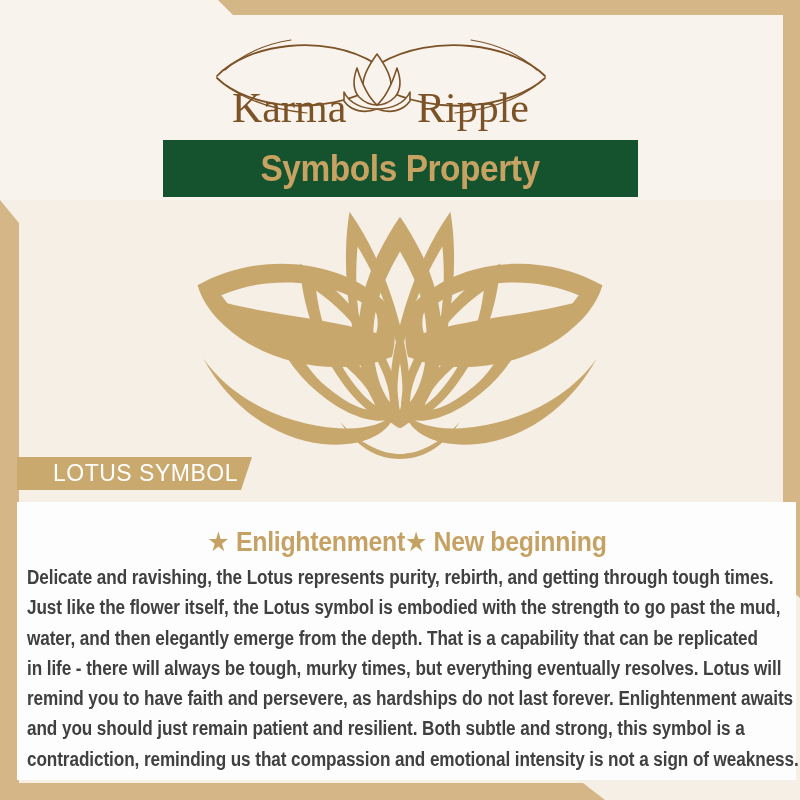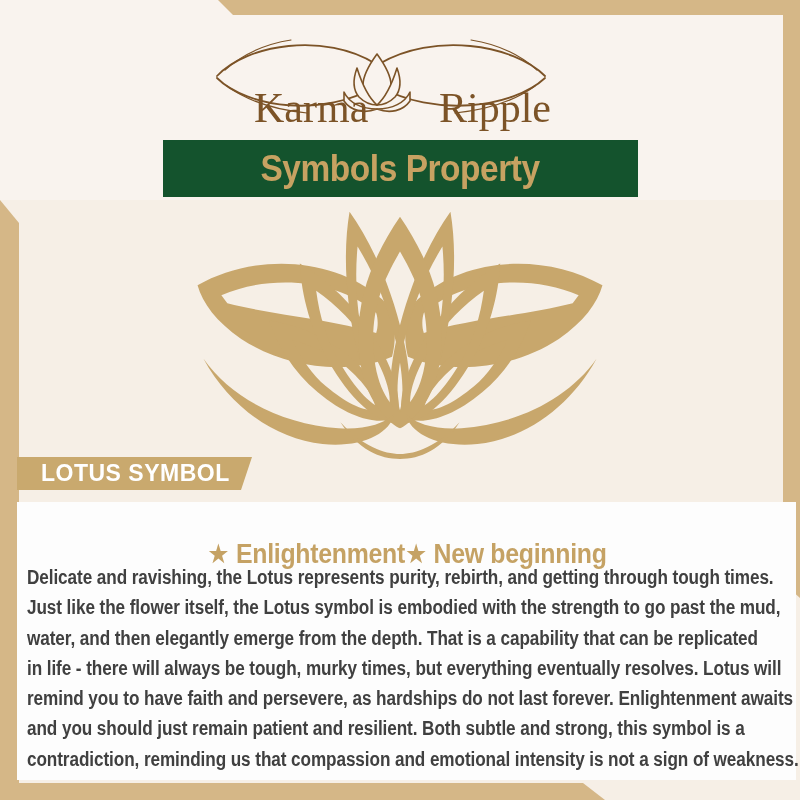"Karma" .logo-word { margin-left: 22px -> none }
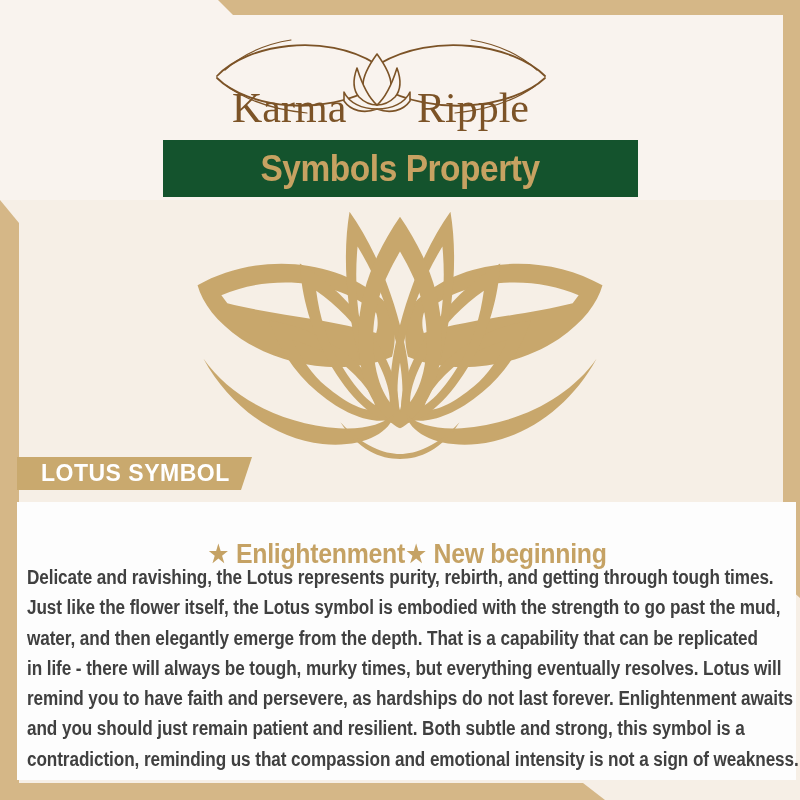"LOTUS SYMBOL" .ribbon .txt { font-weight: 700 -> 400; padding-left: 24px -> 36px }
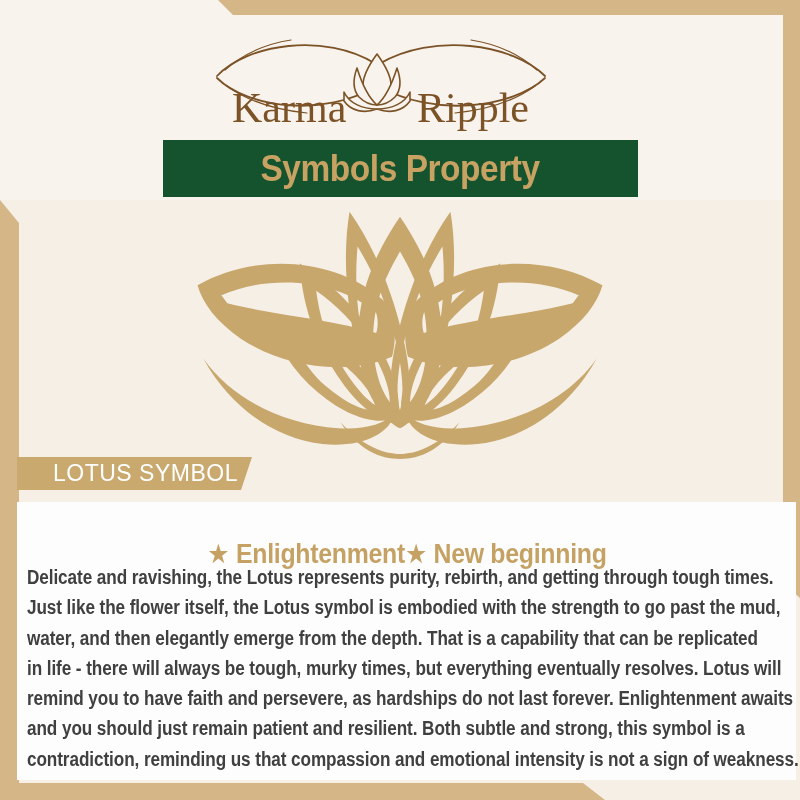"★ Enlightenment★ New beginning" .headline { margin: 16px -> 4px }
